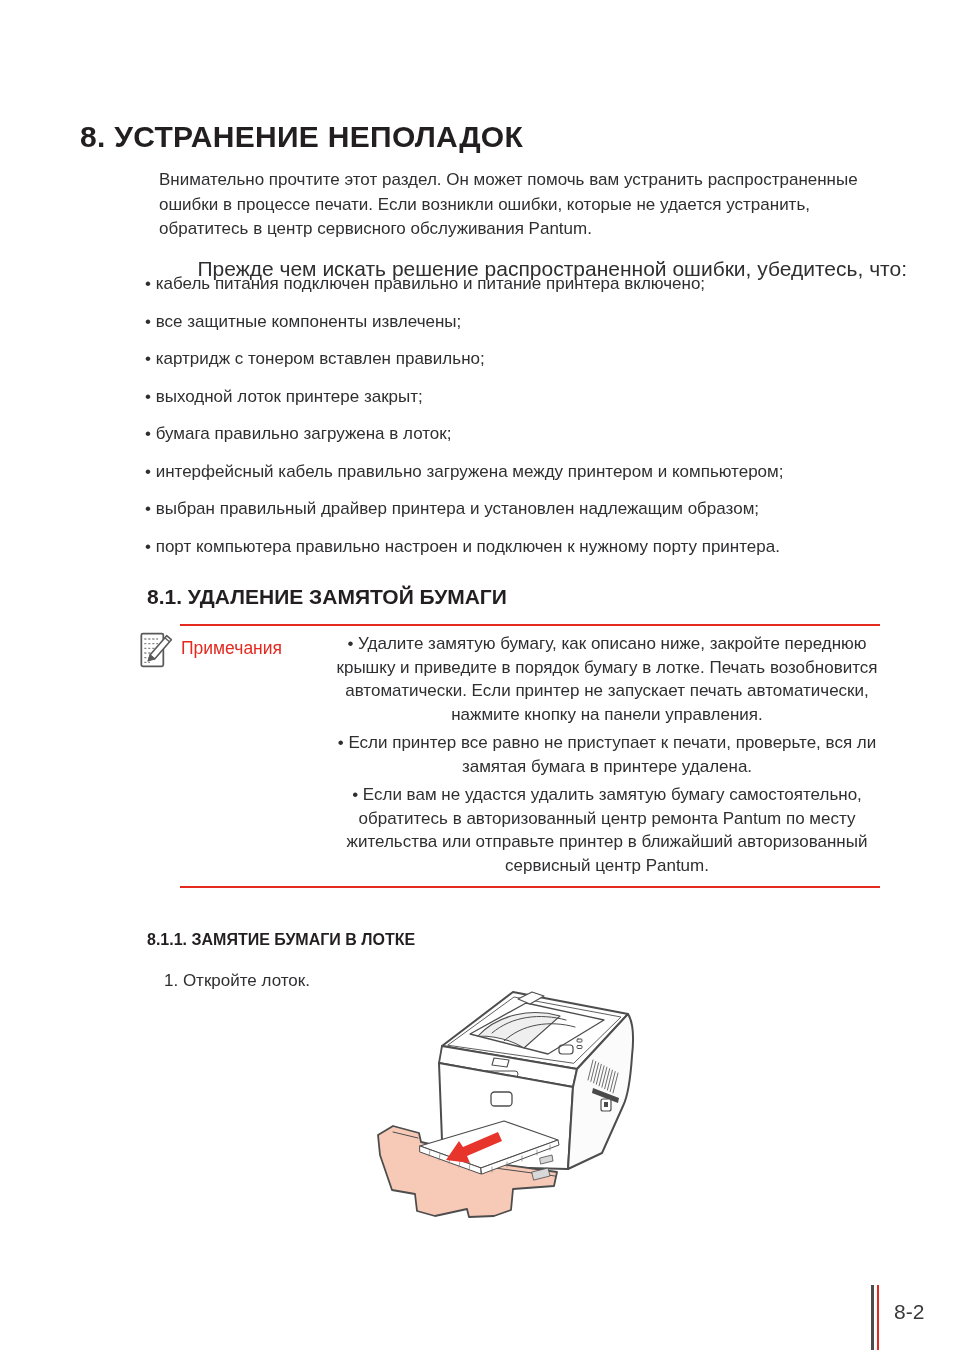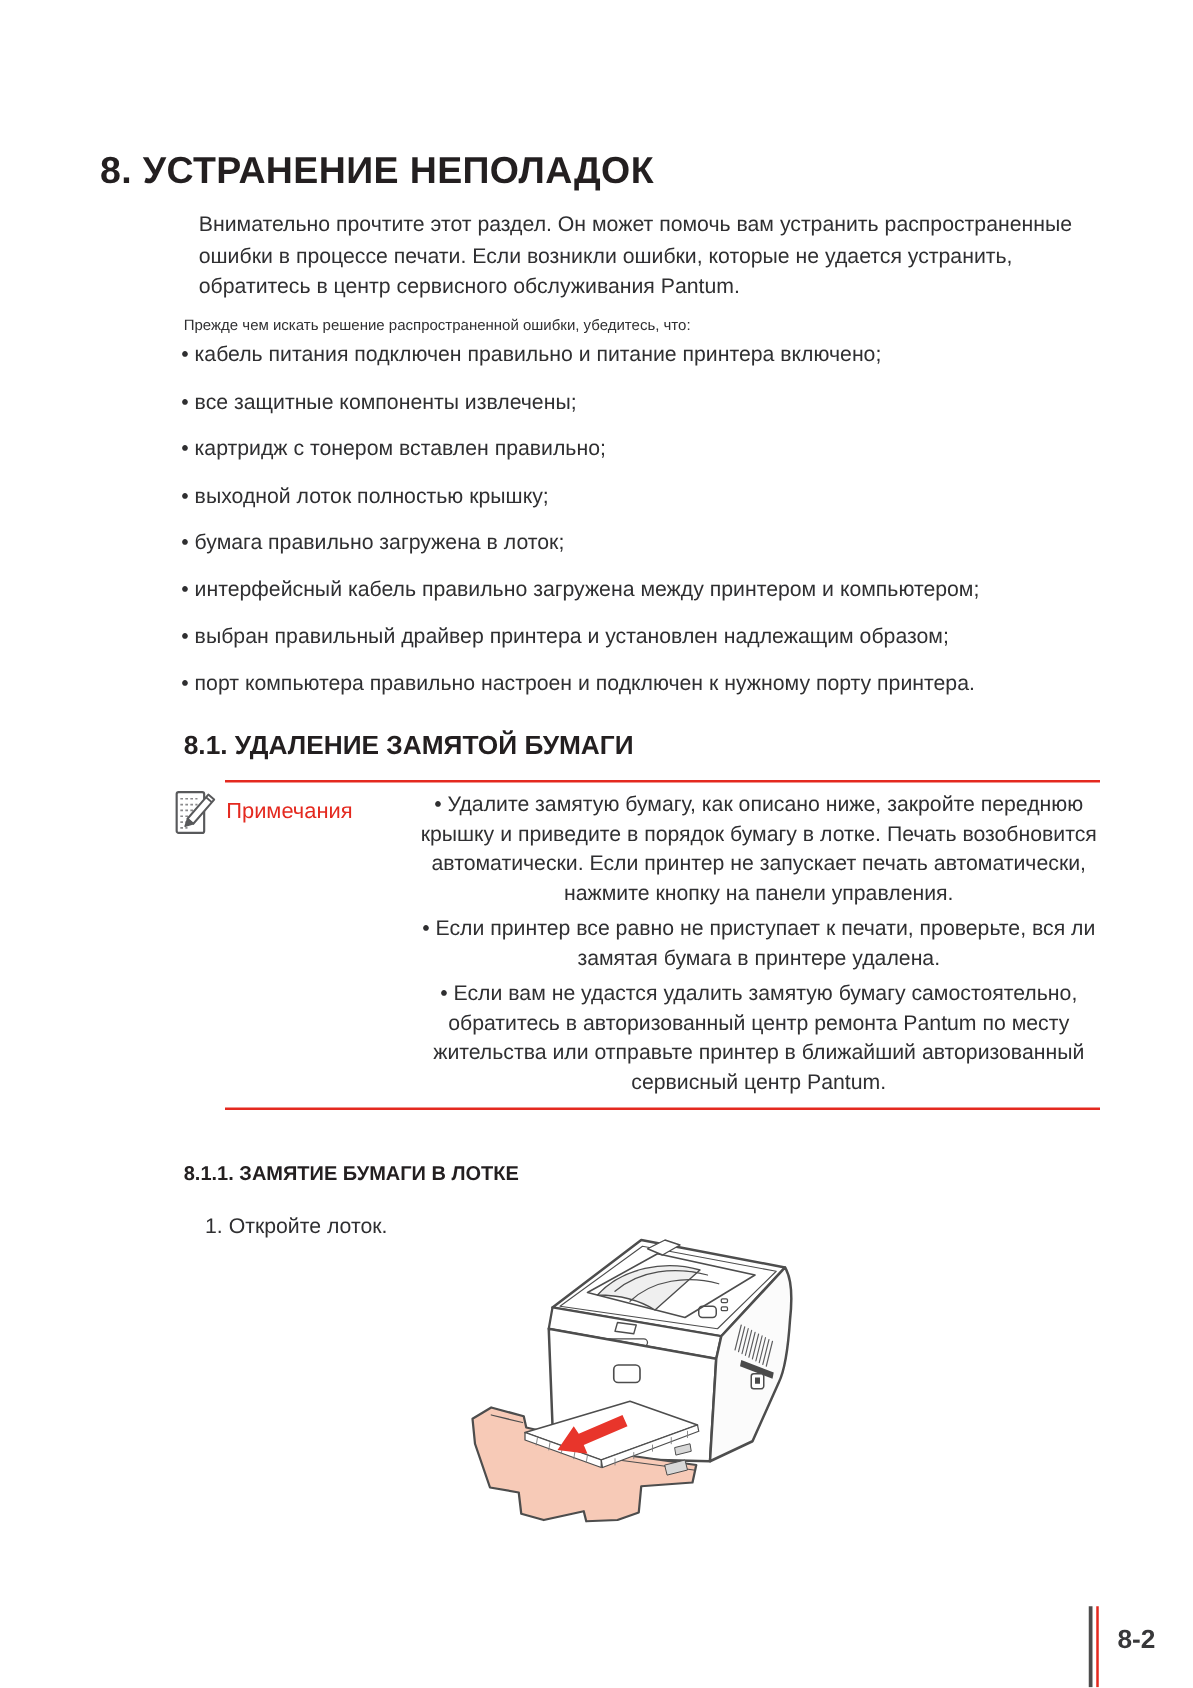"Прежде чем искать решение" .lead { font-size: 12px -> 21px; text-align: none -> right }
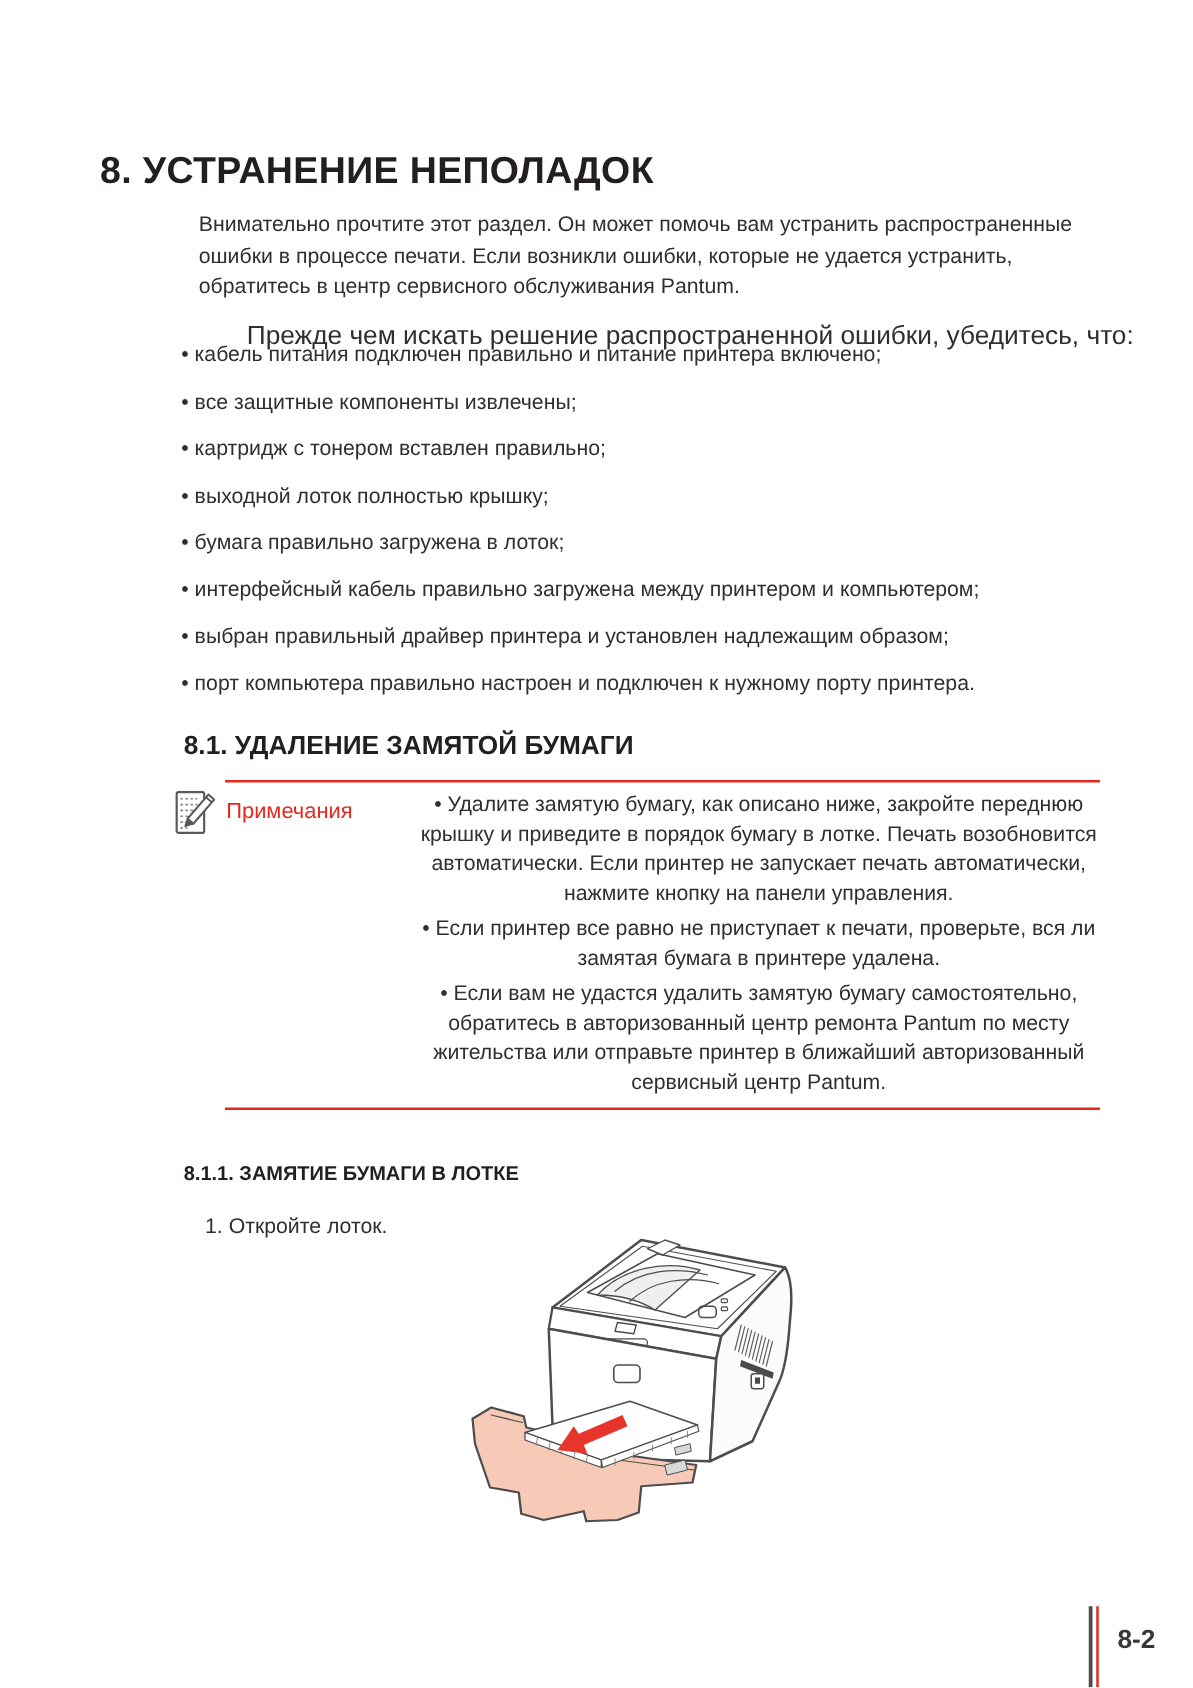"• выходной лоток полностью крышку;" div.checklist-item { text: полностью крышку -> принтере закрыт }
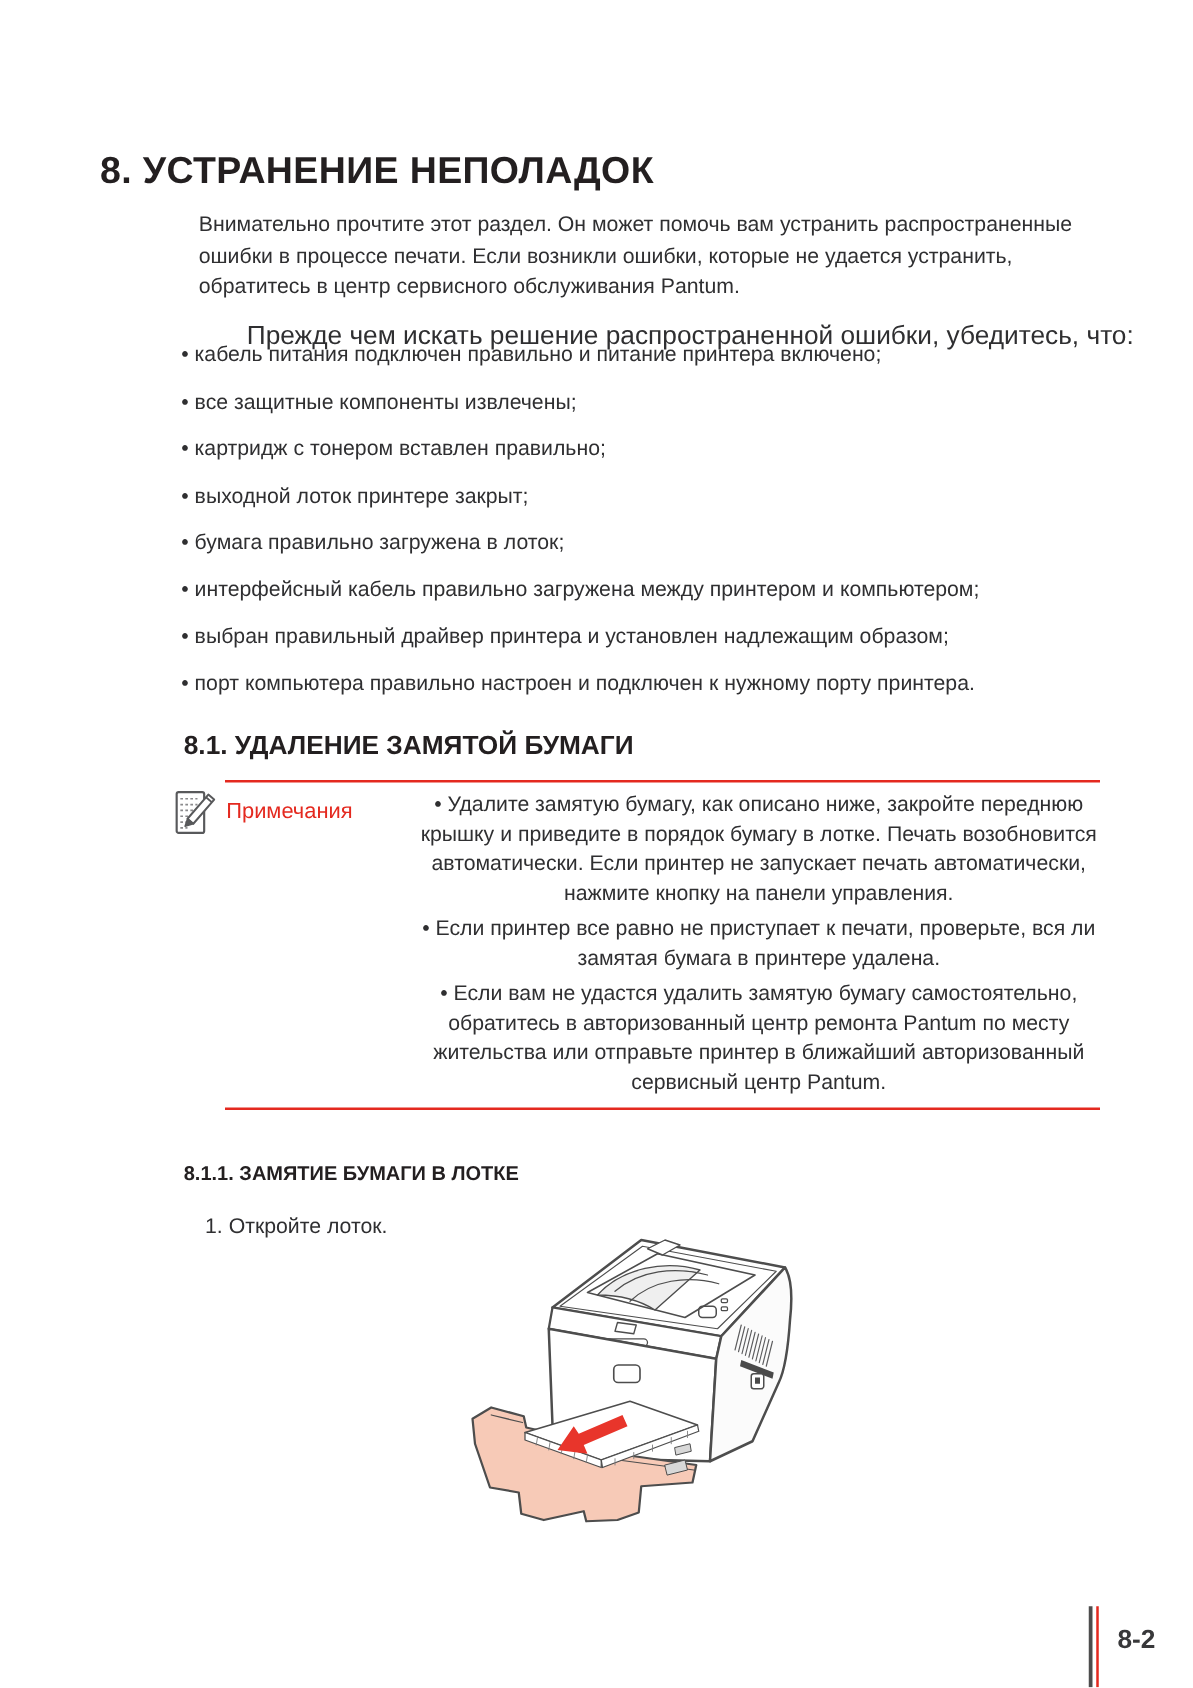"8-2" .page-num { font-weight: bold -> none }
